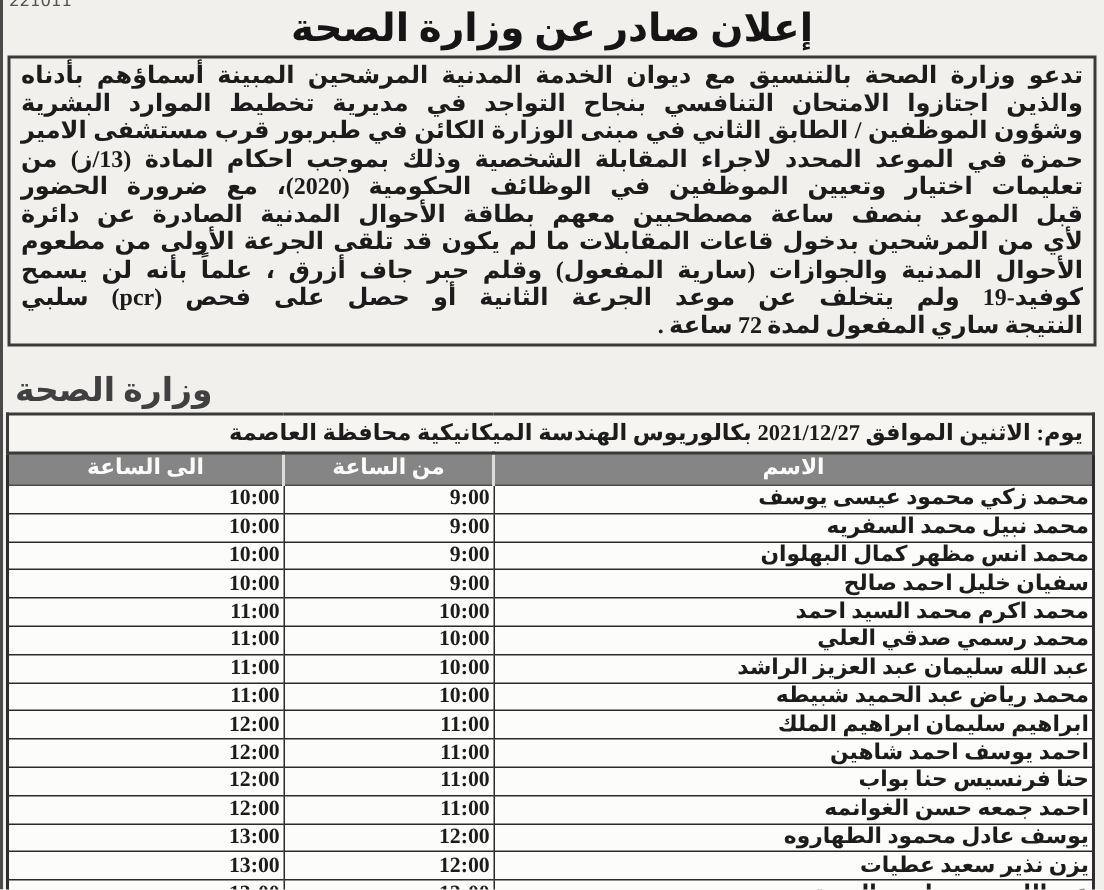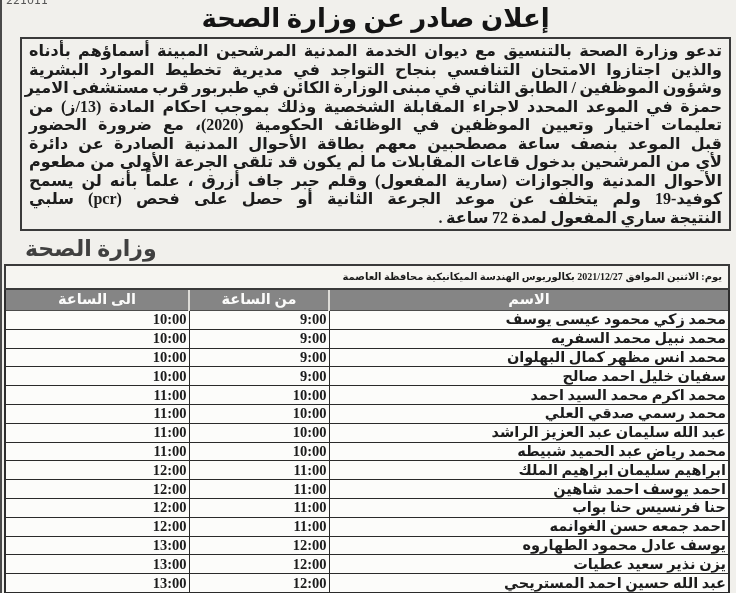"221011" .page { padding-left: 15px -> none }
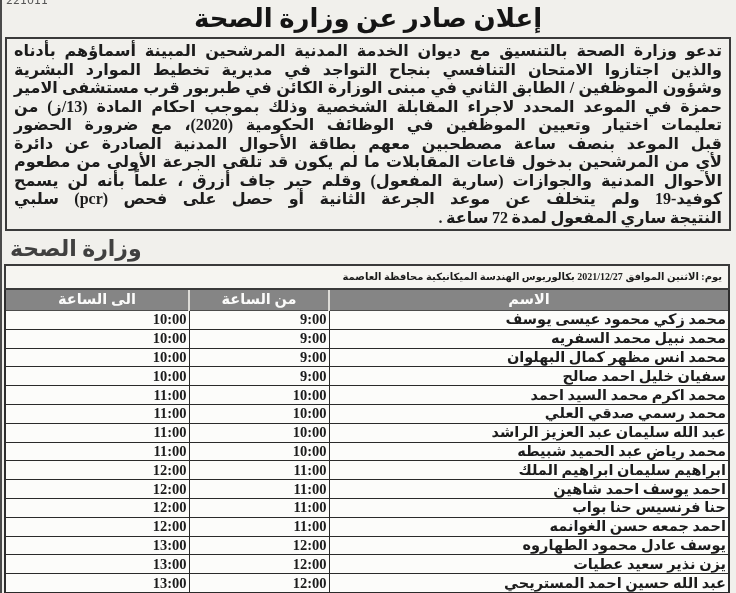"تدعو وزارة الصحة بالتنسيق مع" .announcement-box { margin: 1px 5px 4px 5px -> 1px 5px 15px 5px }
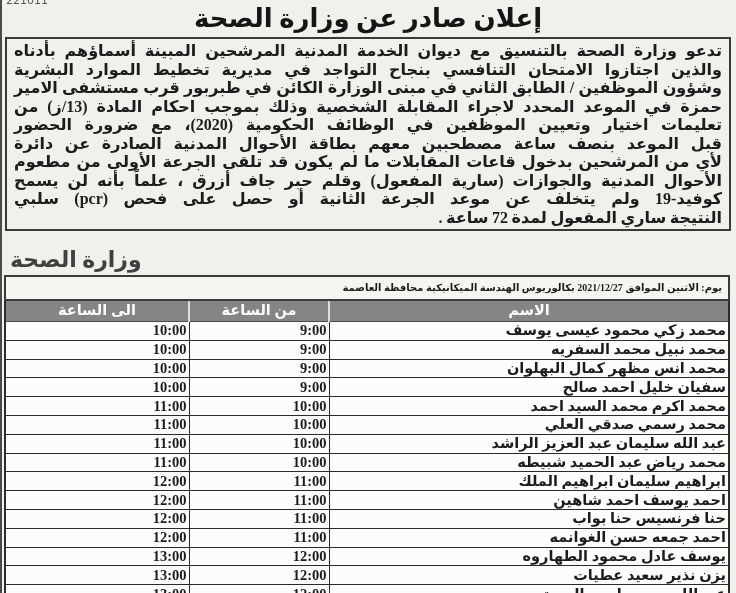"يوم: الاثنين الموافق 2021/12/27" td.session-header { font-size: 10px -> 15px }
